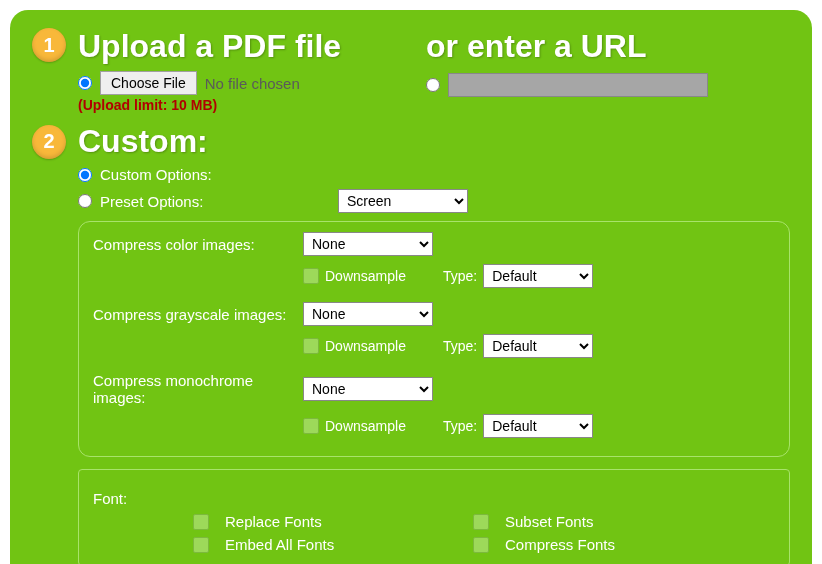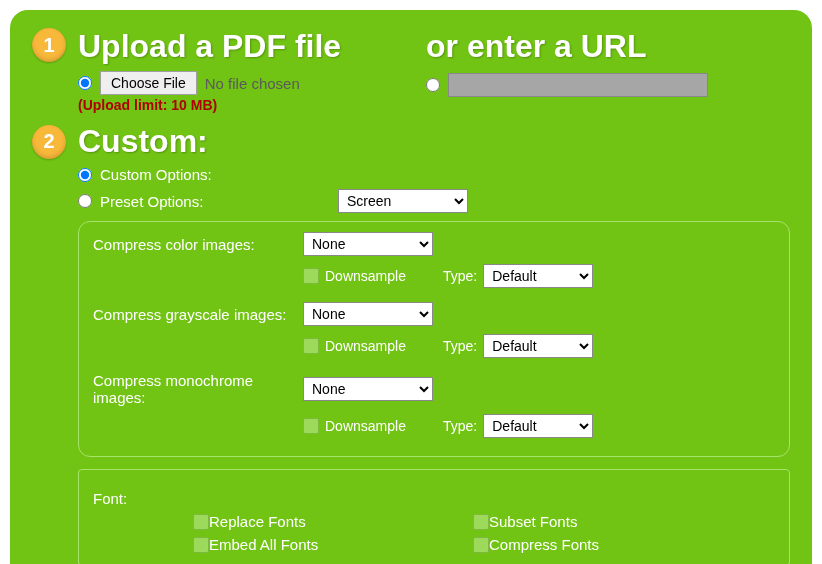"Replace Fonts" .font-item { gap: 0 -> 16px }
